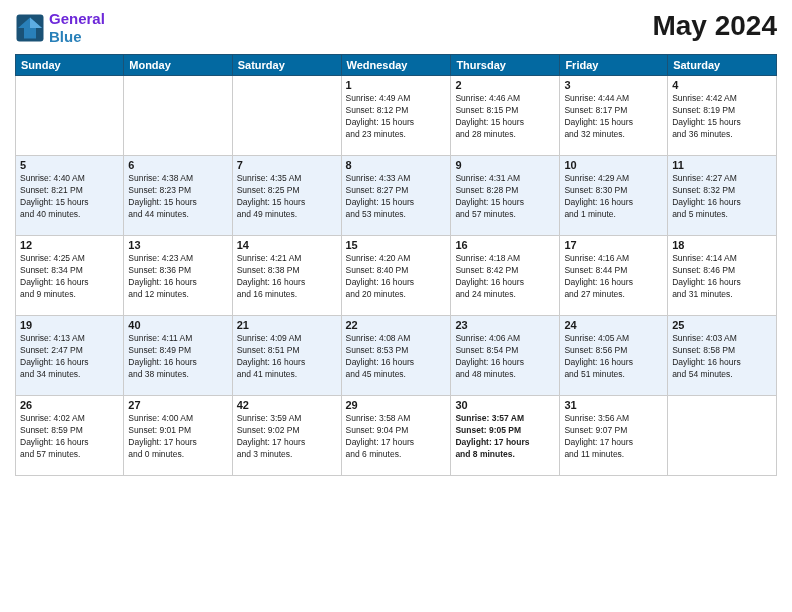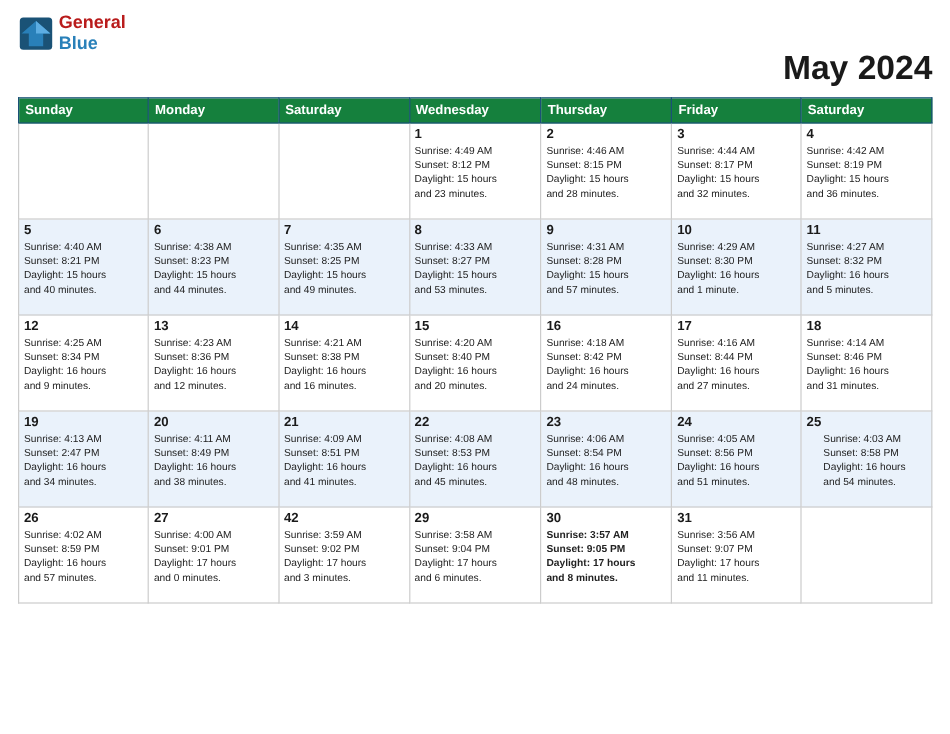"General" div { color: #b91c1c -> #6d28d9 }
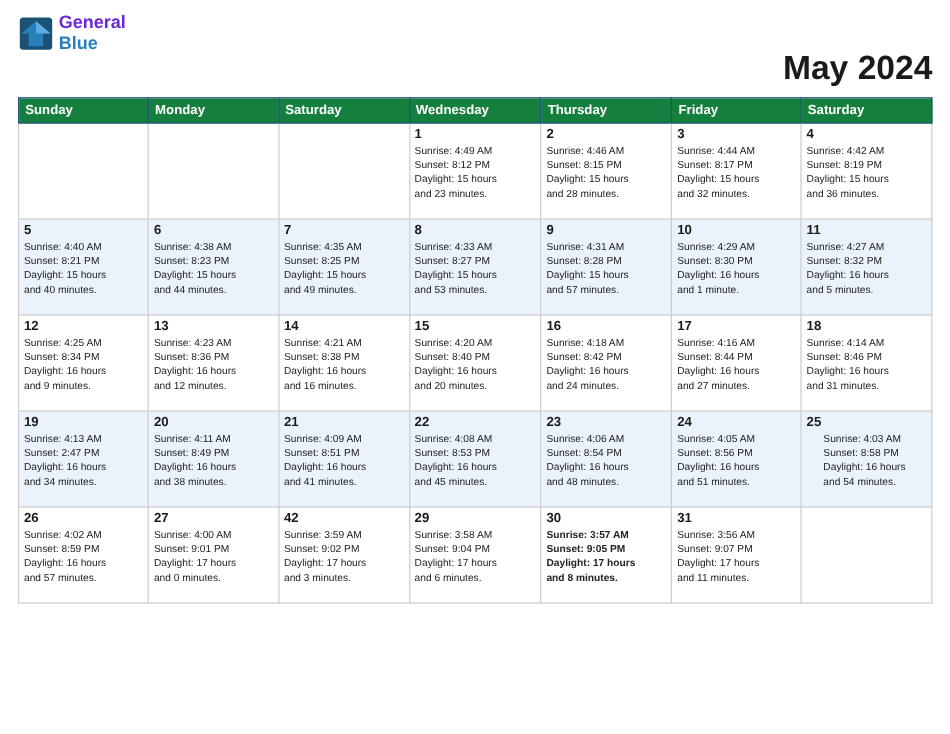"May 2024" .title-block { margin-top: 31px -> none }
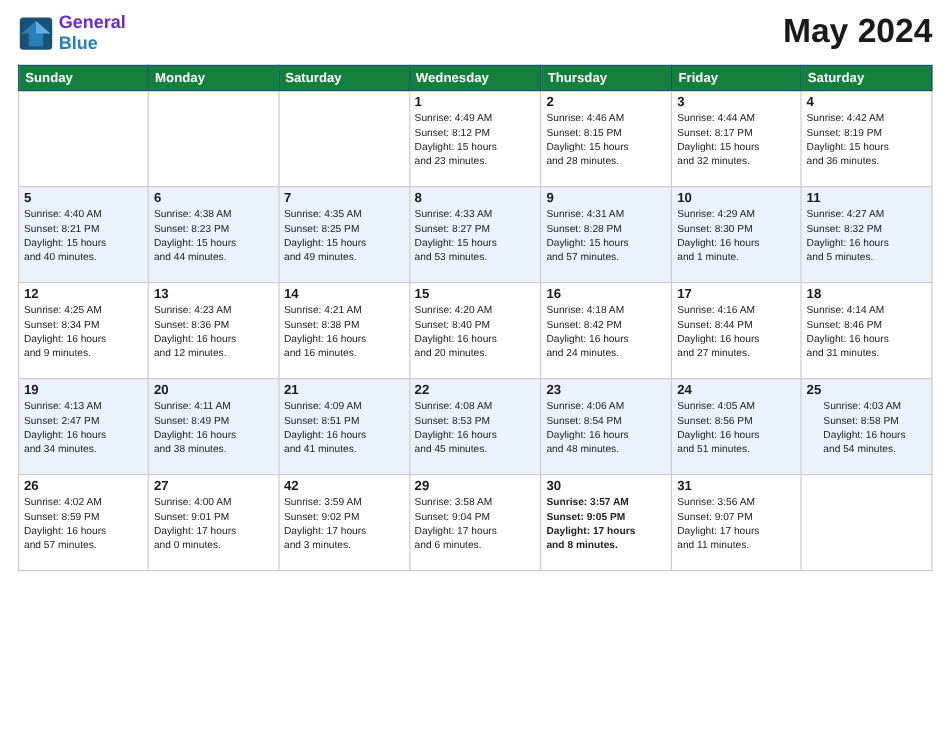"Sunday" .calendar th { background: #15803d -> #0369a1 }
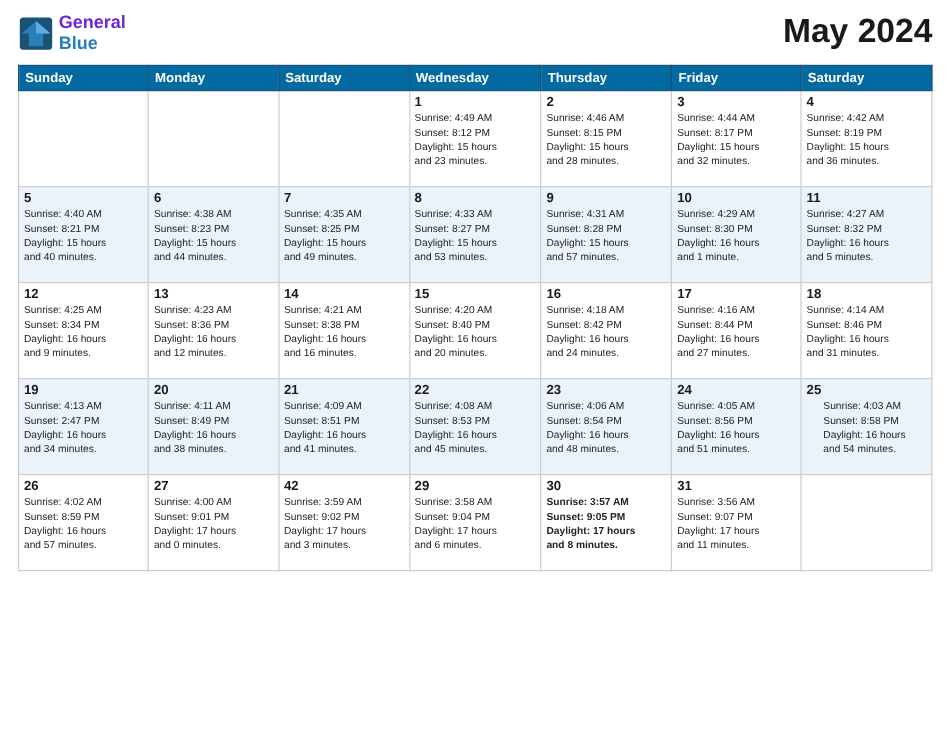"20" div.day-num { text: 20 -> 40 }
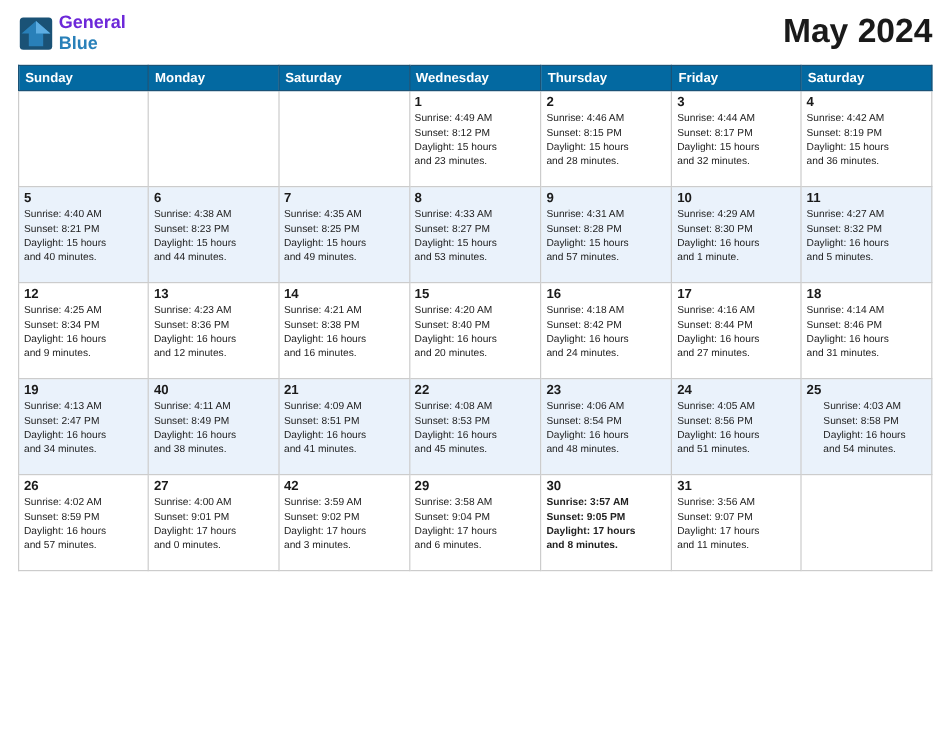"Sunrise: 4:03 AM" div.day-info { margin-left: 14px -> none }
